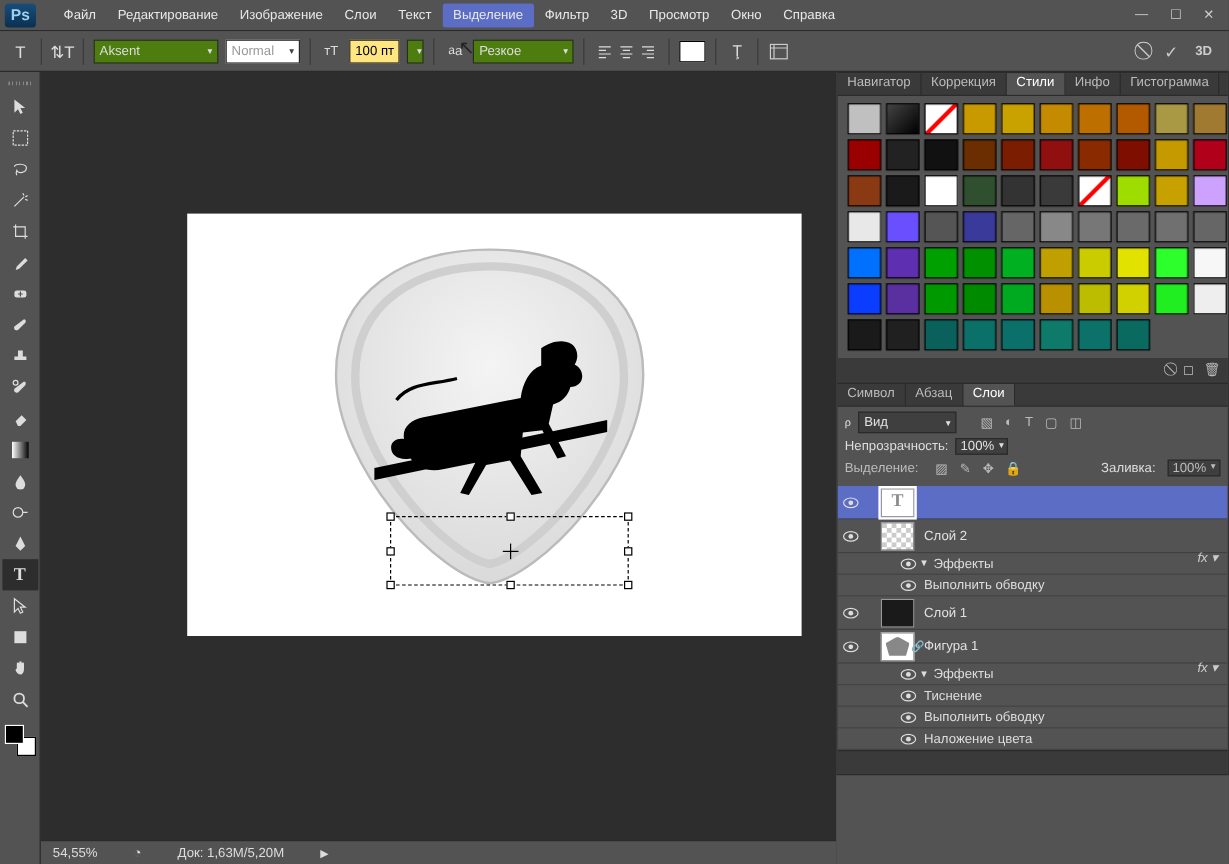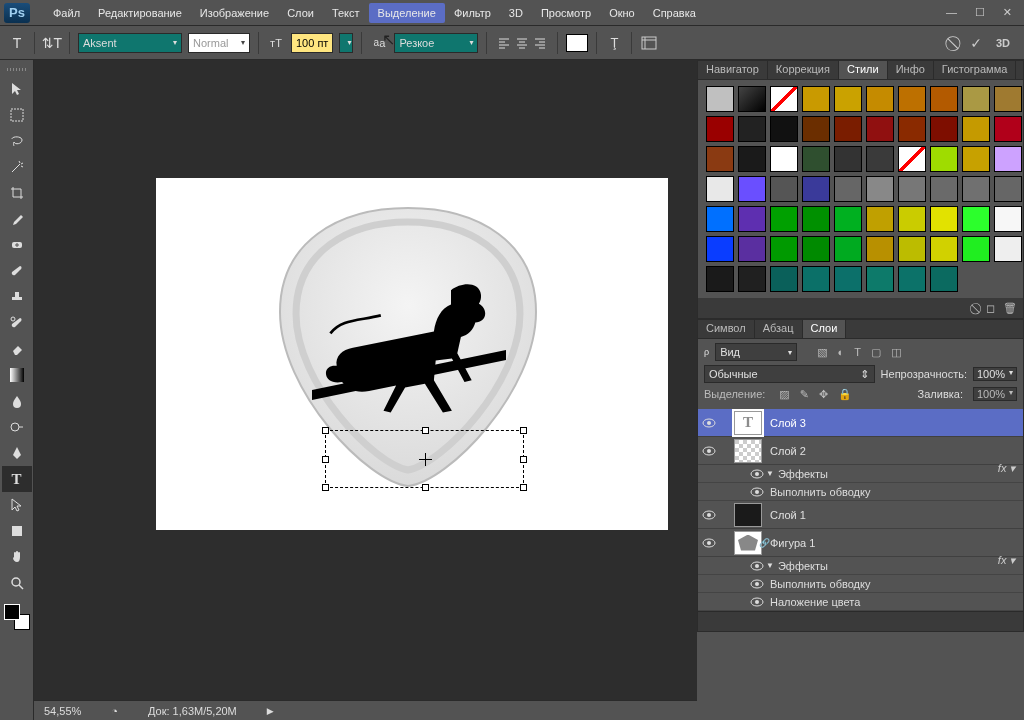"Aksent" .ob-combo { background: #0f766e -> #4d7c0f }
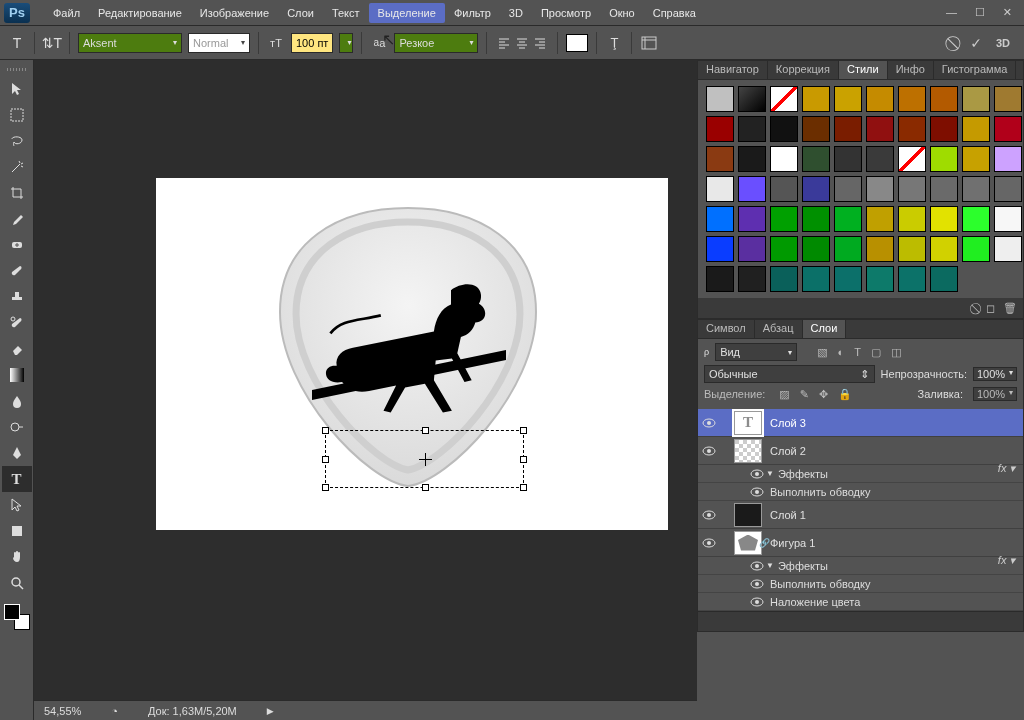"Обычные" div.blend-combo { html: <div> <span>Обычные</span> <span>⇕</span> </div> -> none }
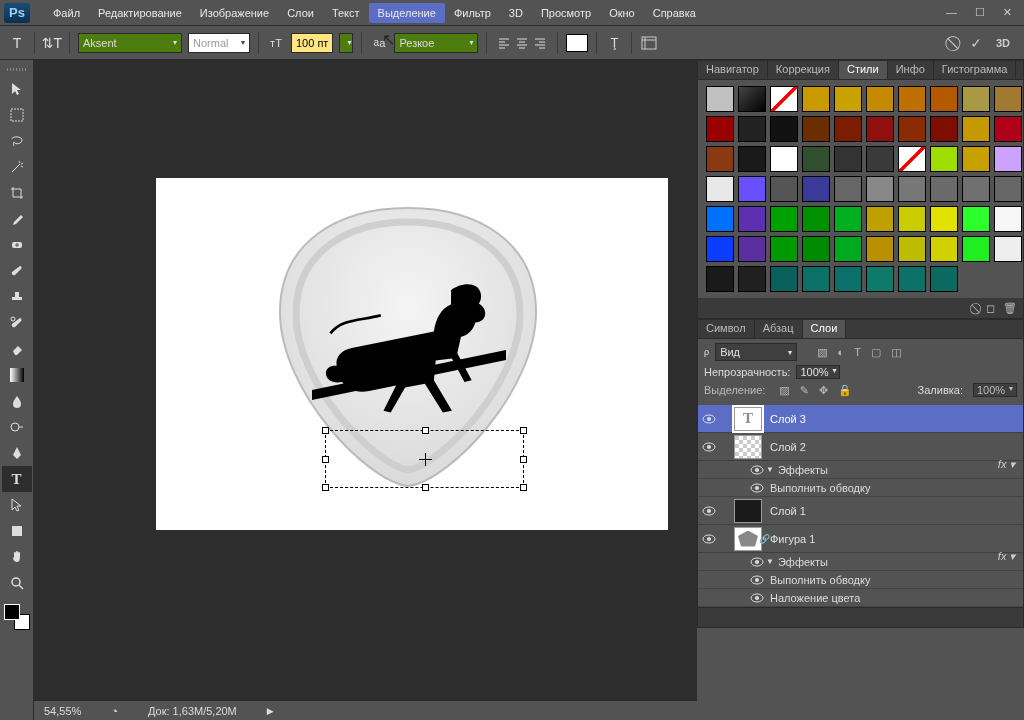"Слой 3" span.lname { html: <span>Слой 3</span> -> none }
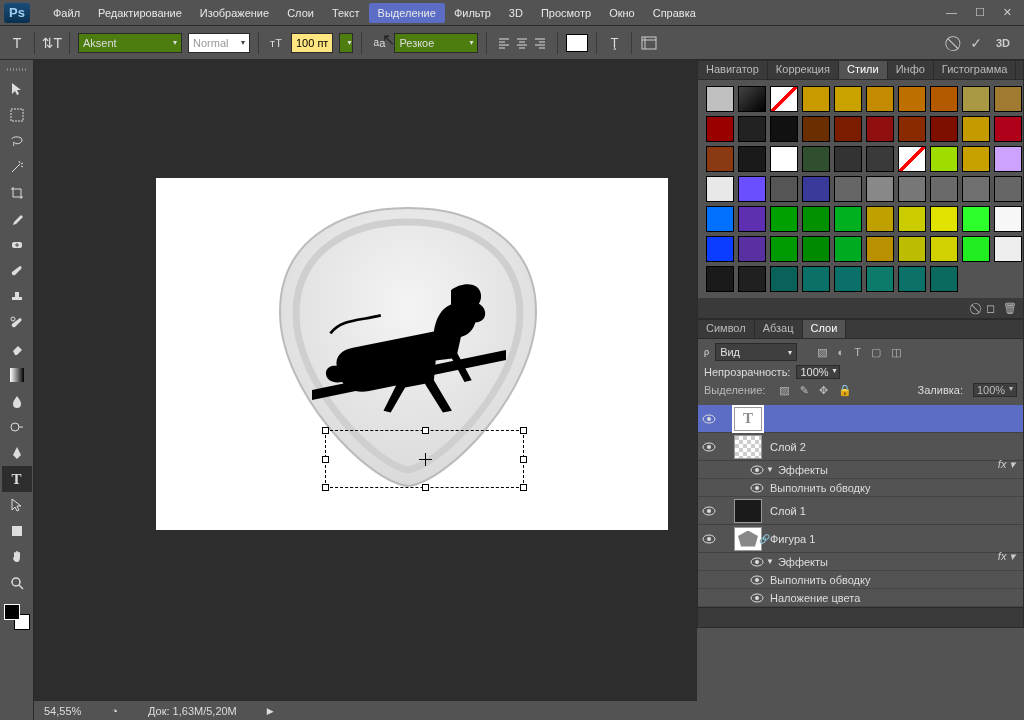"Тиснение" div.effect-row { html: none -> <div> <div> <svg> <ellipse></ellipse> <circle></circle> </svg> </div> <span></span> <span>Тиснение</span> </div> }
